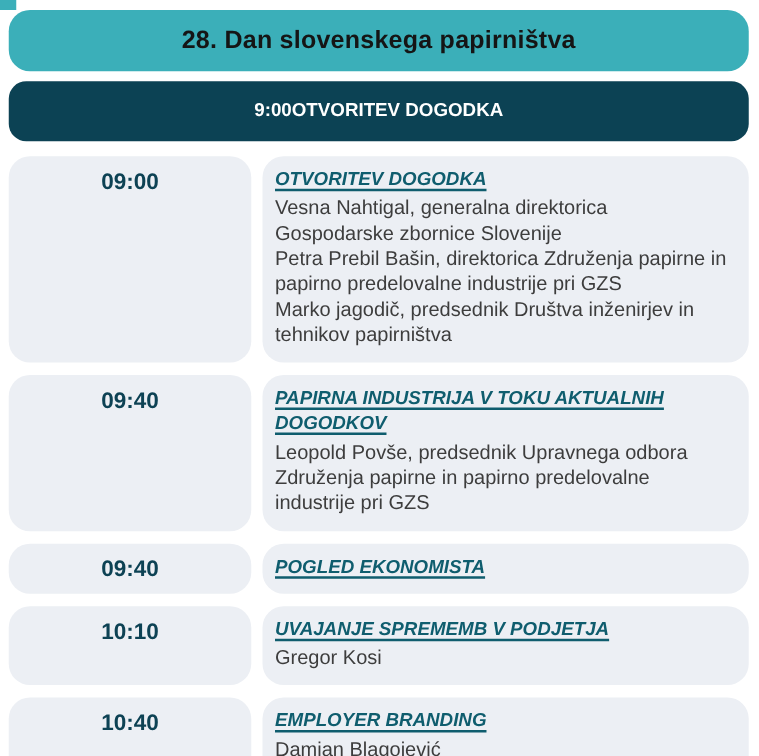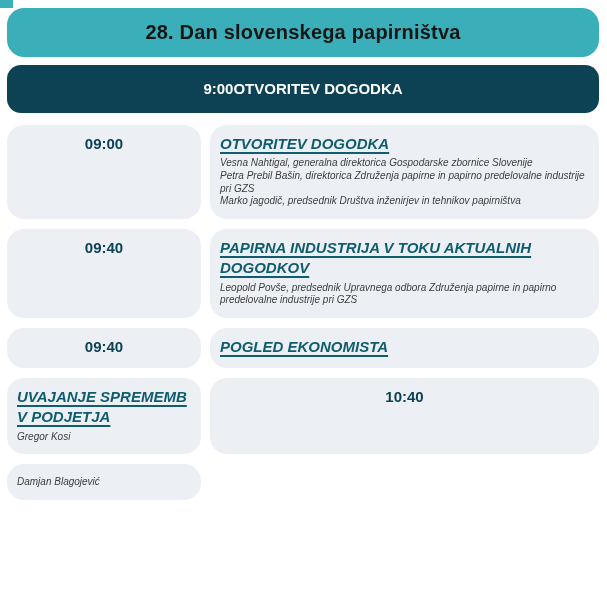"09:00" .time-card { font-size: 15px -> 18px }
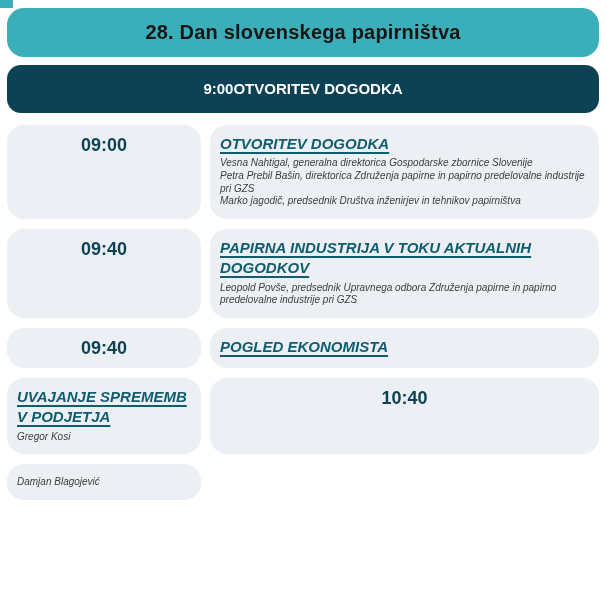"Vesna Nahtigal, generalna direktorica" .details p { font-size: 10px -> 16px; font-style: italic -> none }
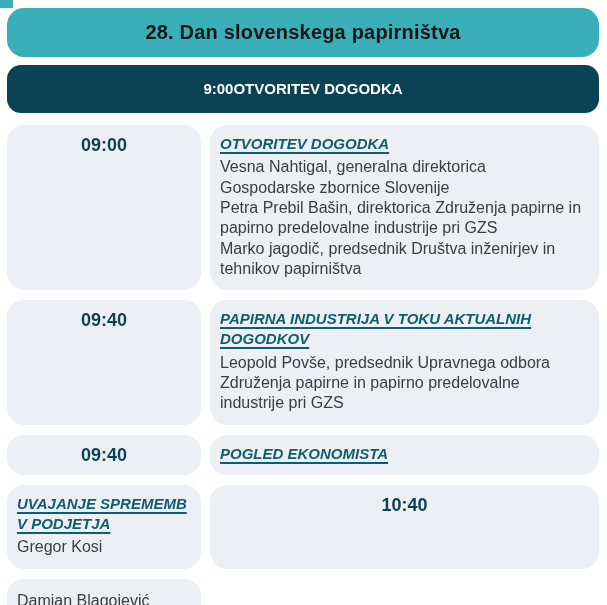"10:10" div.time-card { html: none -> <div> <span>10:10</span> </div> }
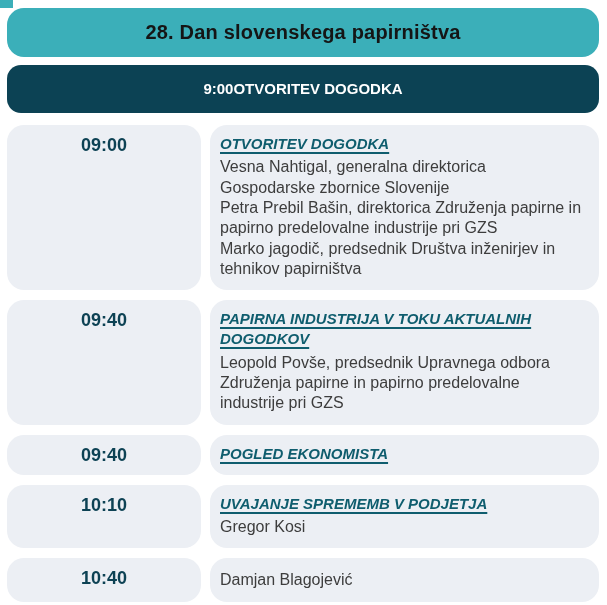"EMPLOYER BRANDING" a.session-heading { html: none -> <a>EMPLOYER BRANDING</a> }
